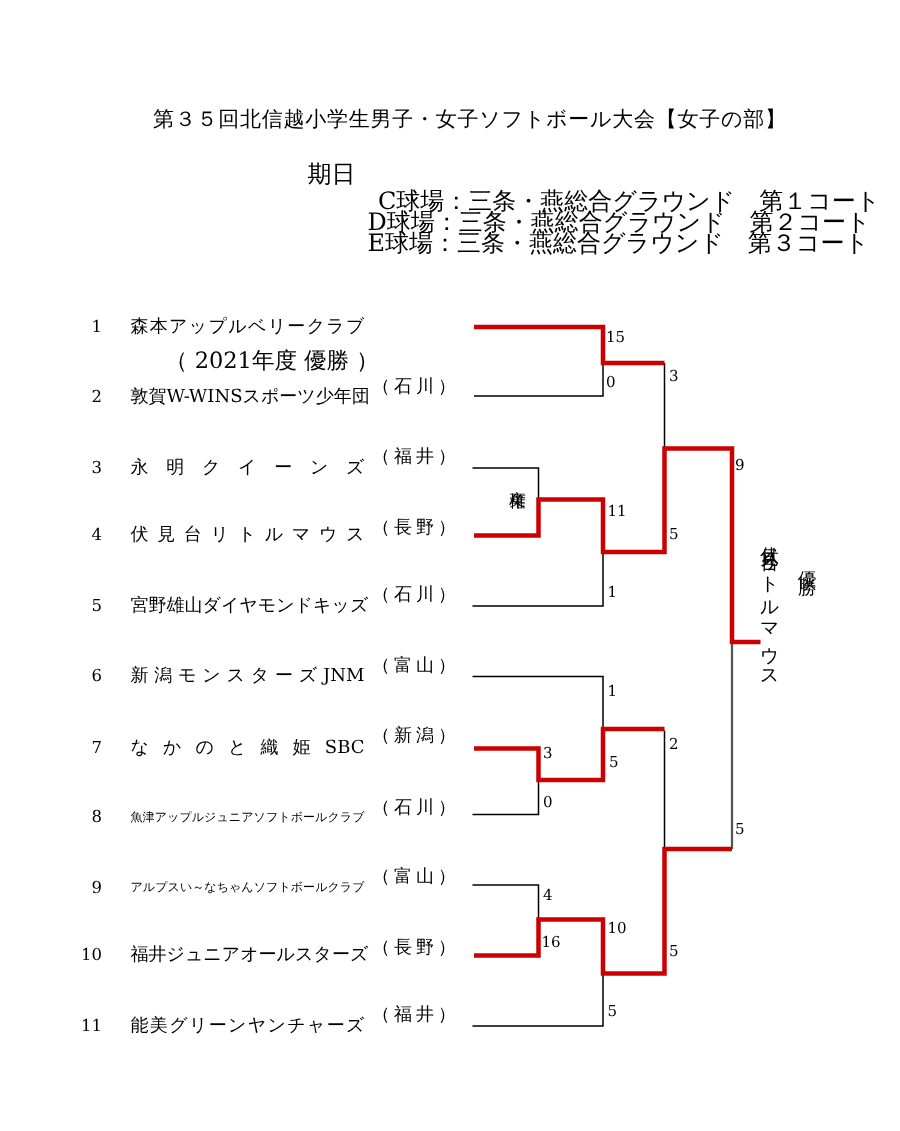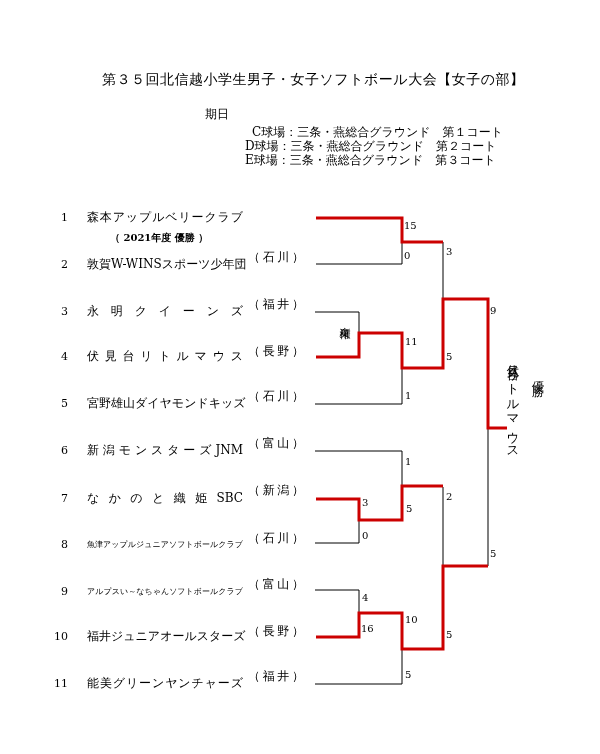"期日" .sched { font-size: 12px -> 16px }
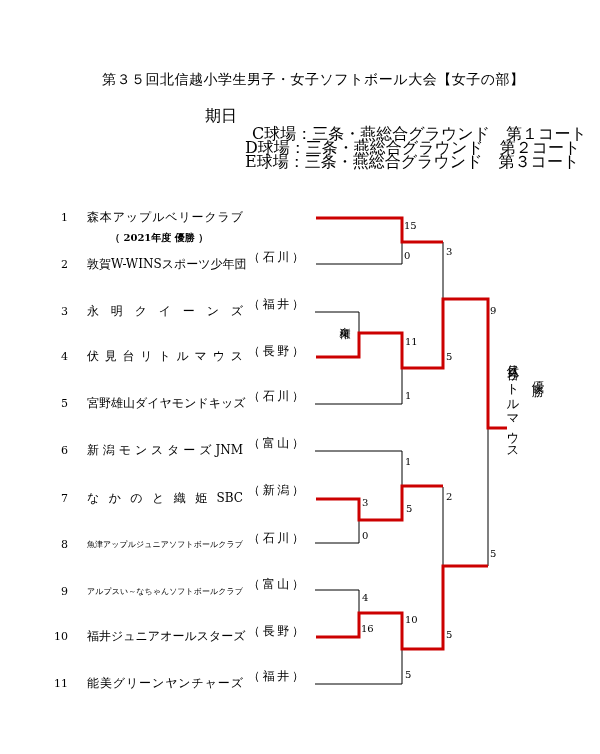"（ 2021年度 優勝 ）" .note { font-size: 10px -> 15px; font-weight: bold -> none }
